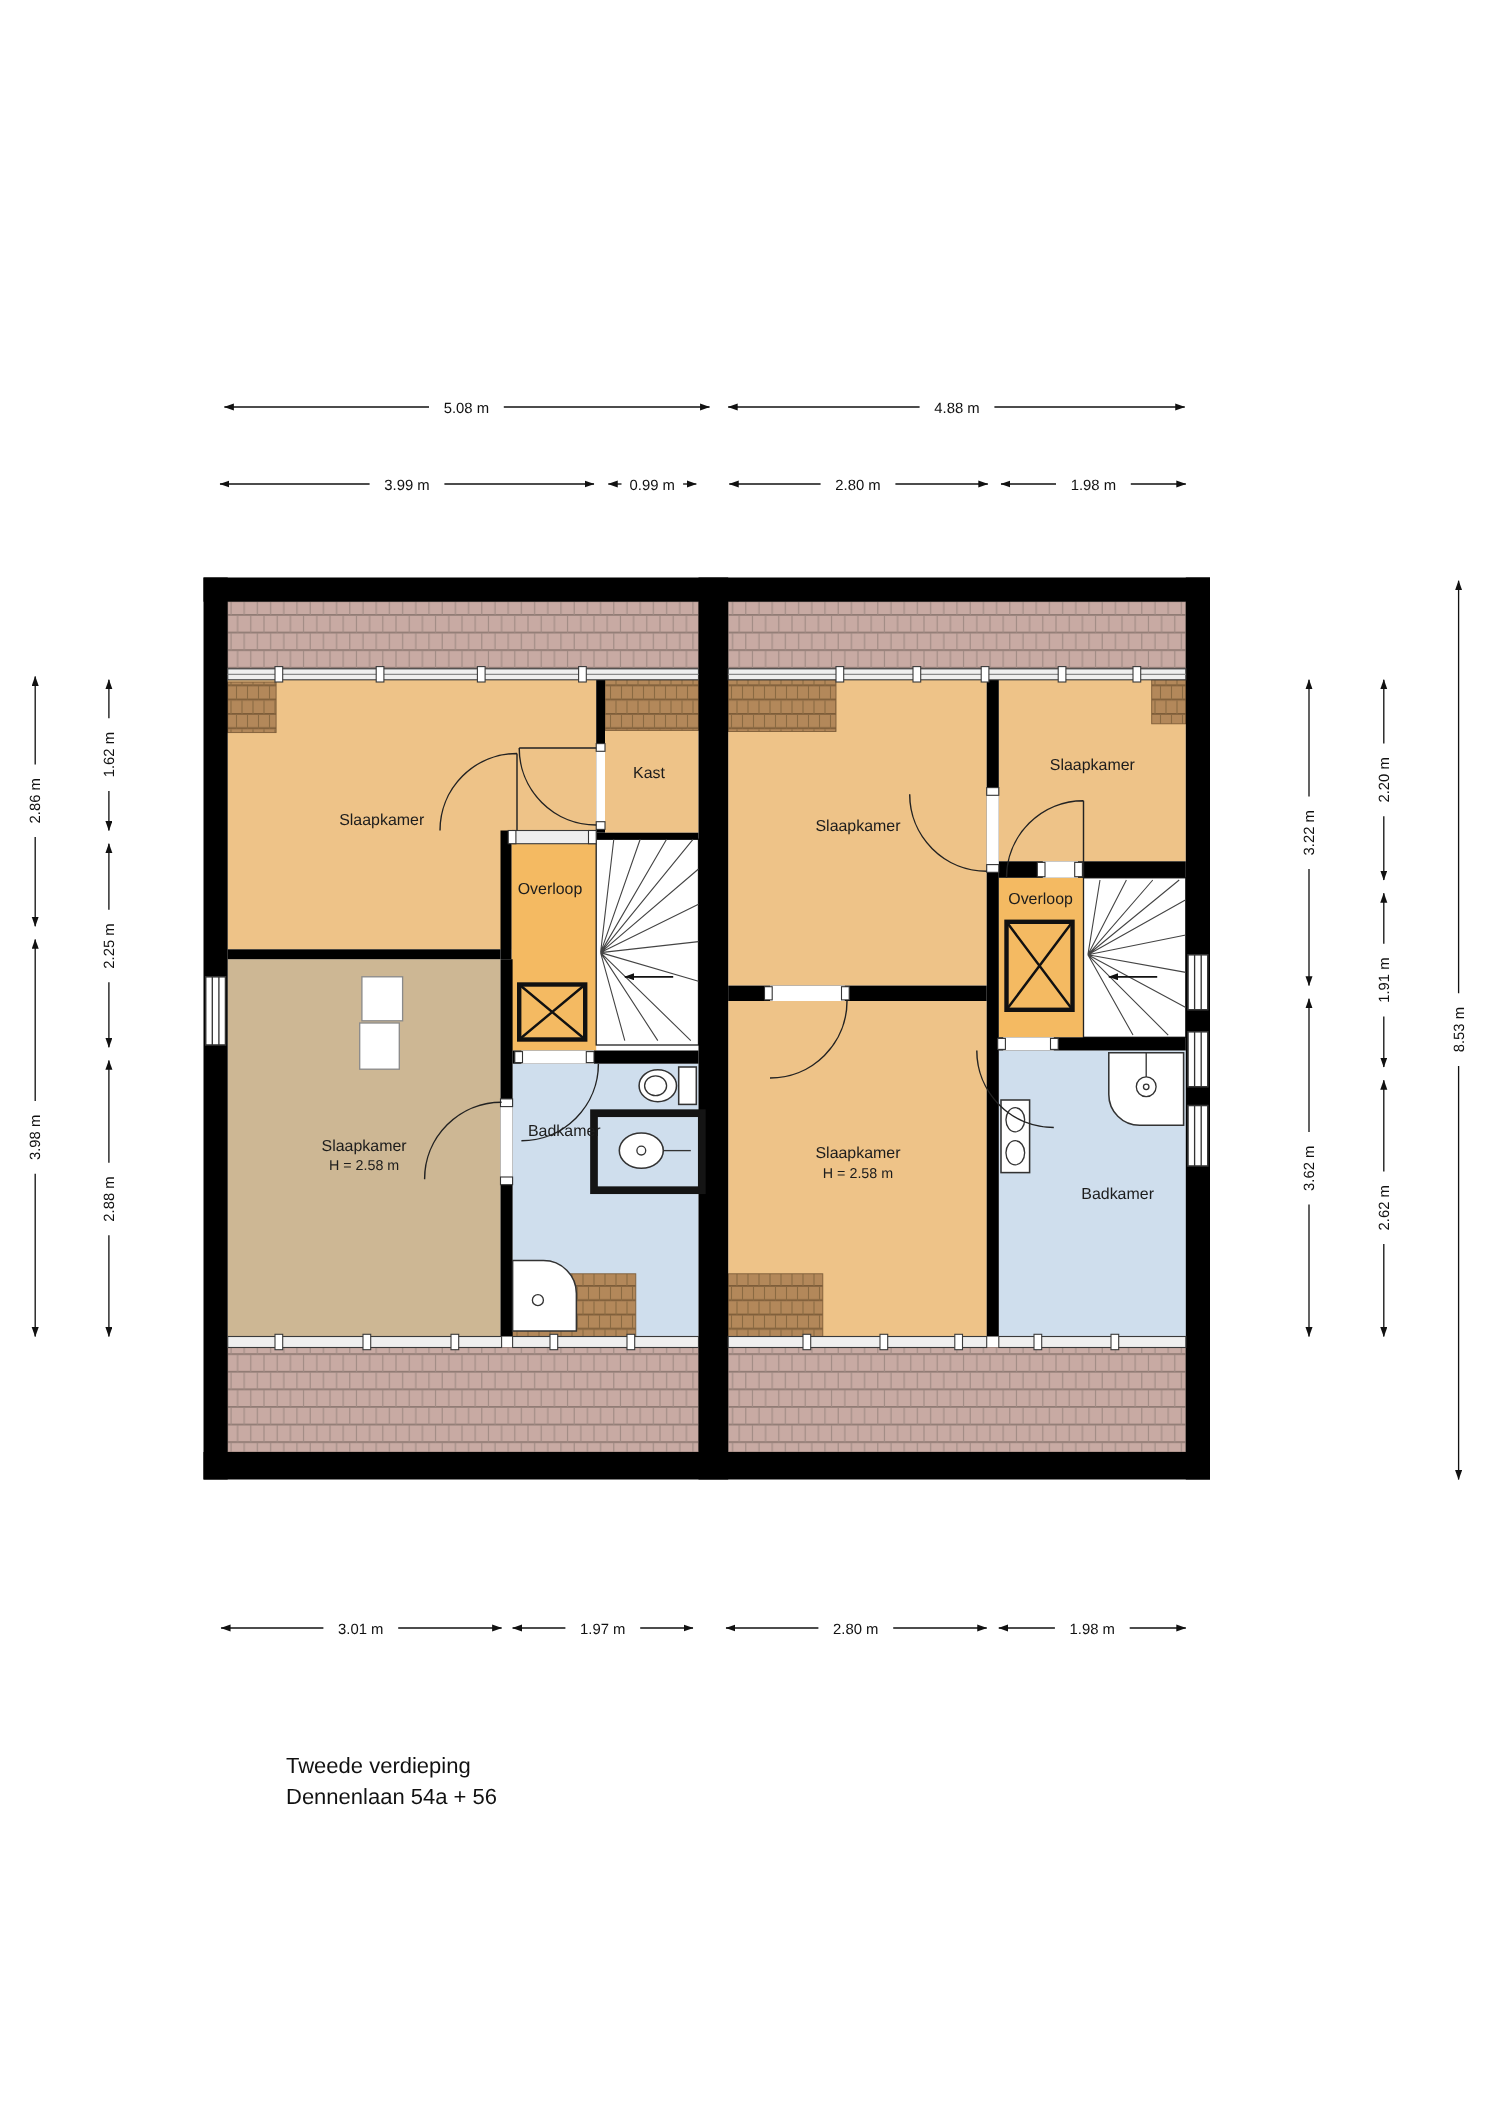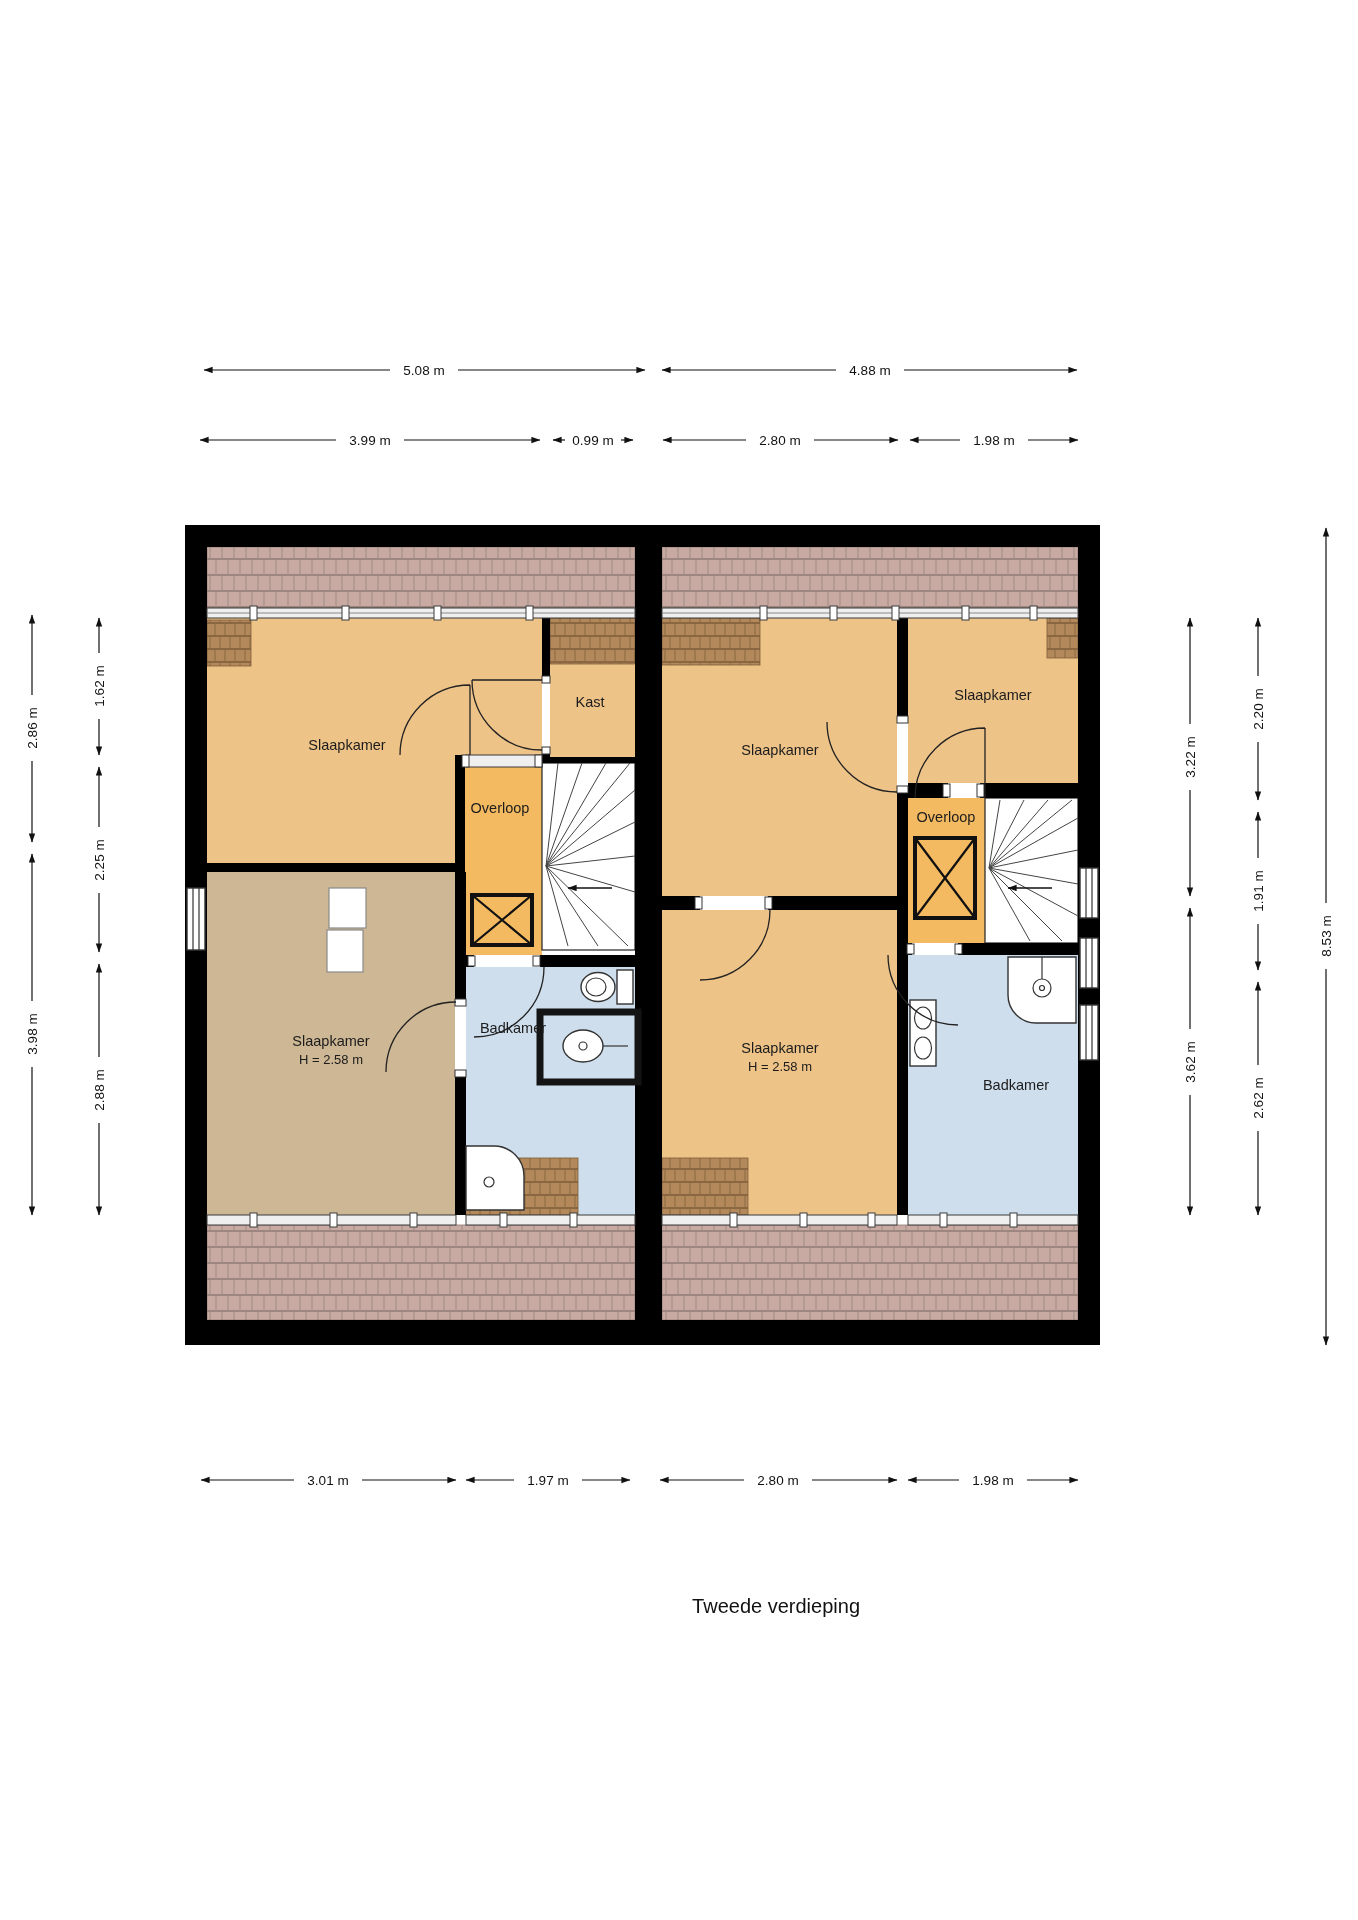"Tweede verdieping" #title-block { text-align: right -> left }
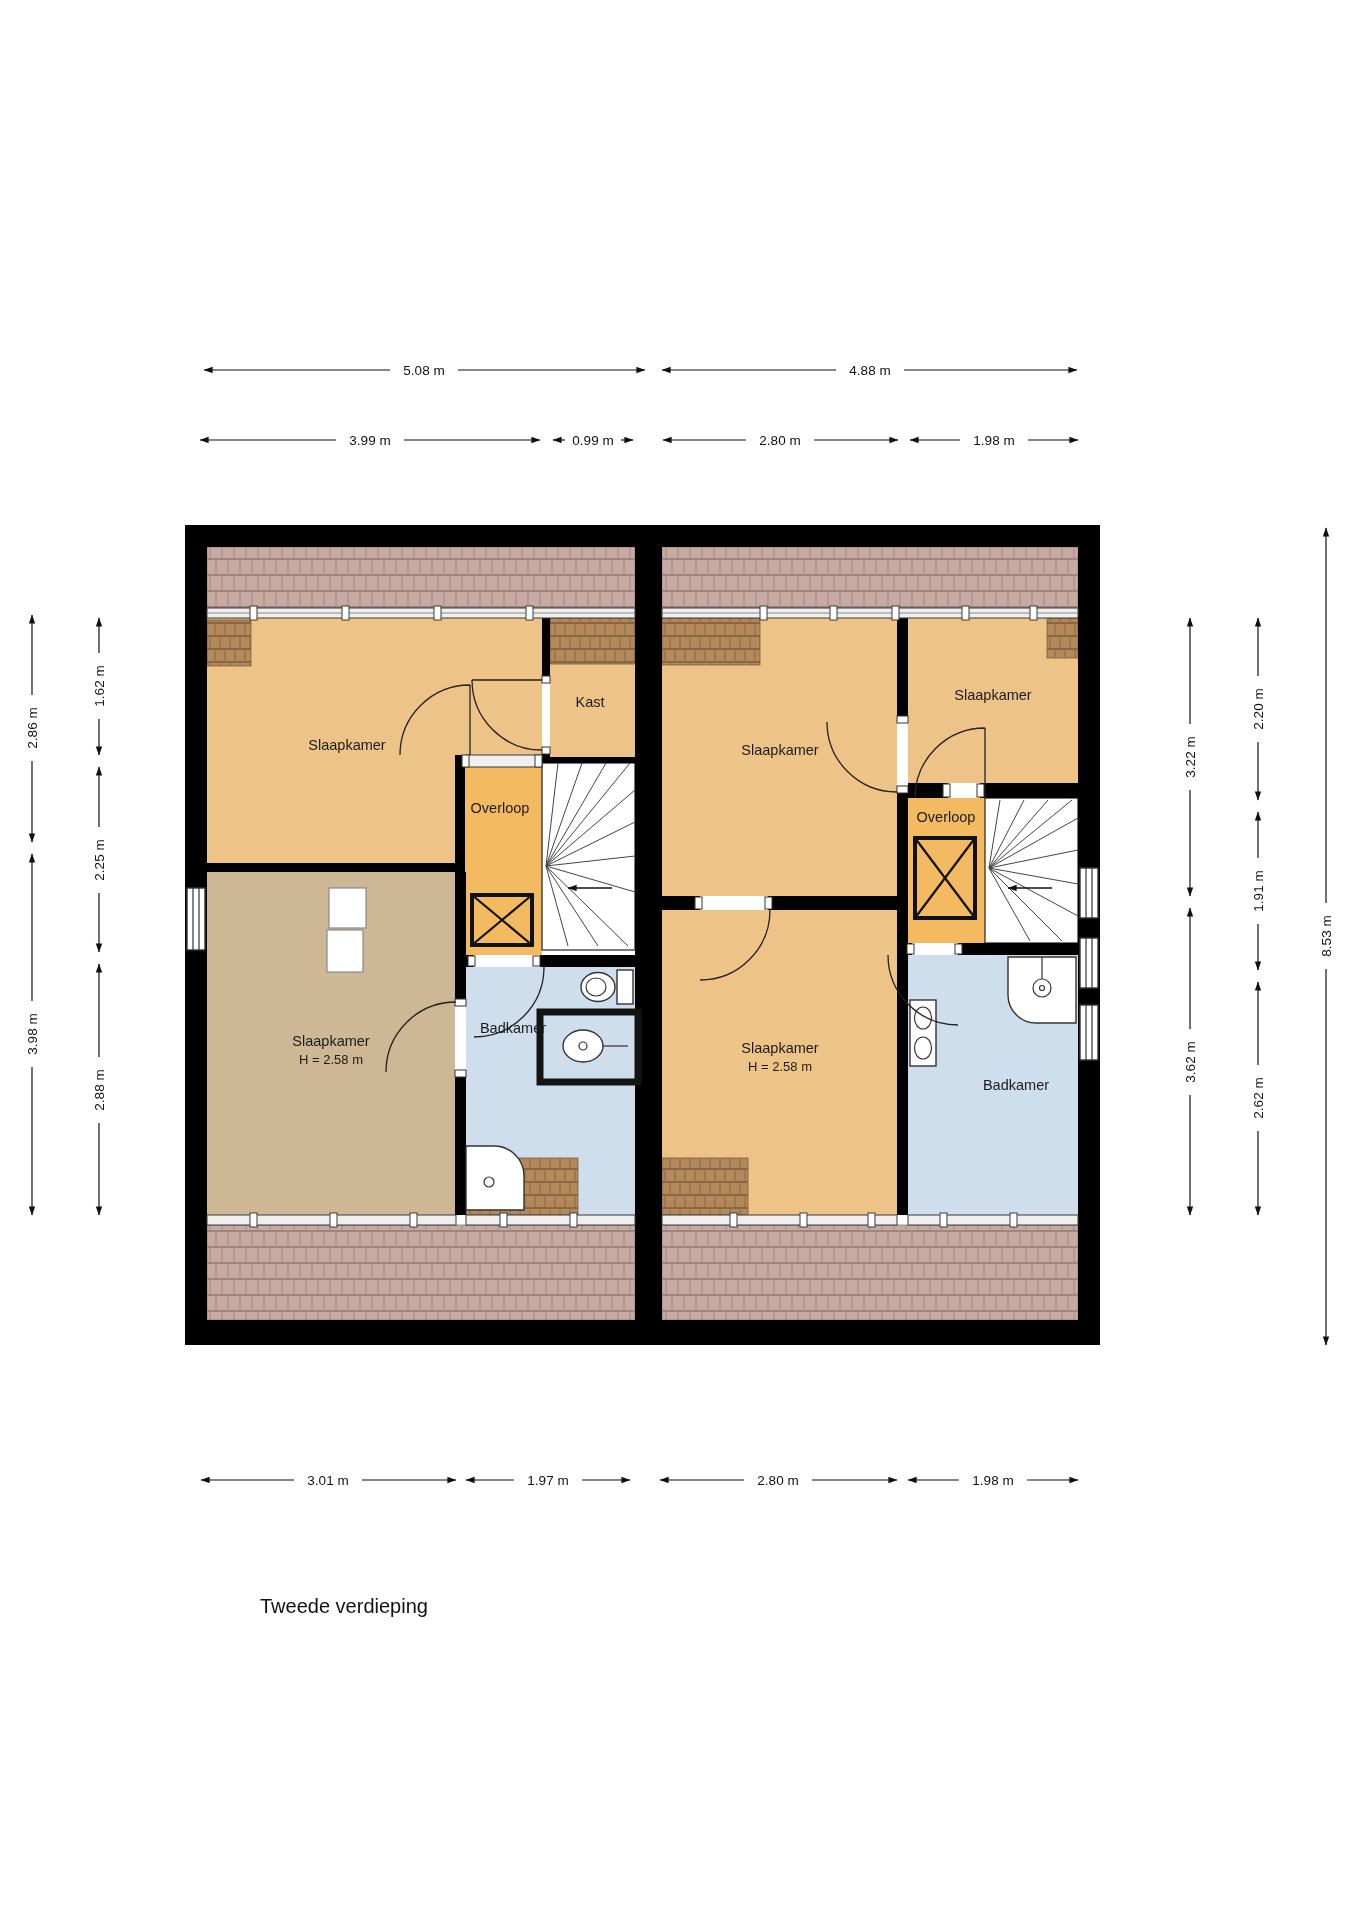"Dennenlaan 54a + 56" div { html: none -> <div>Dennenlaan 54a + 56</div> }
